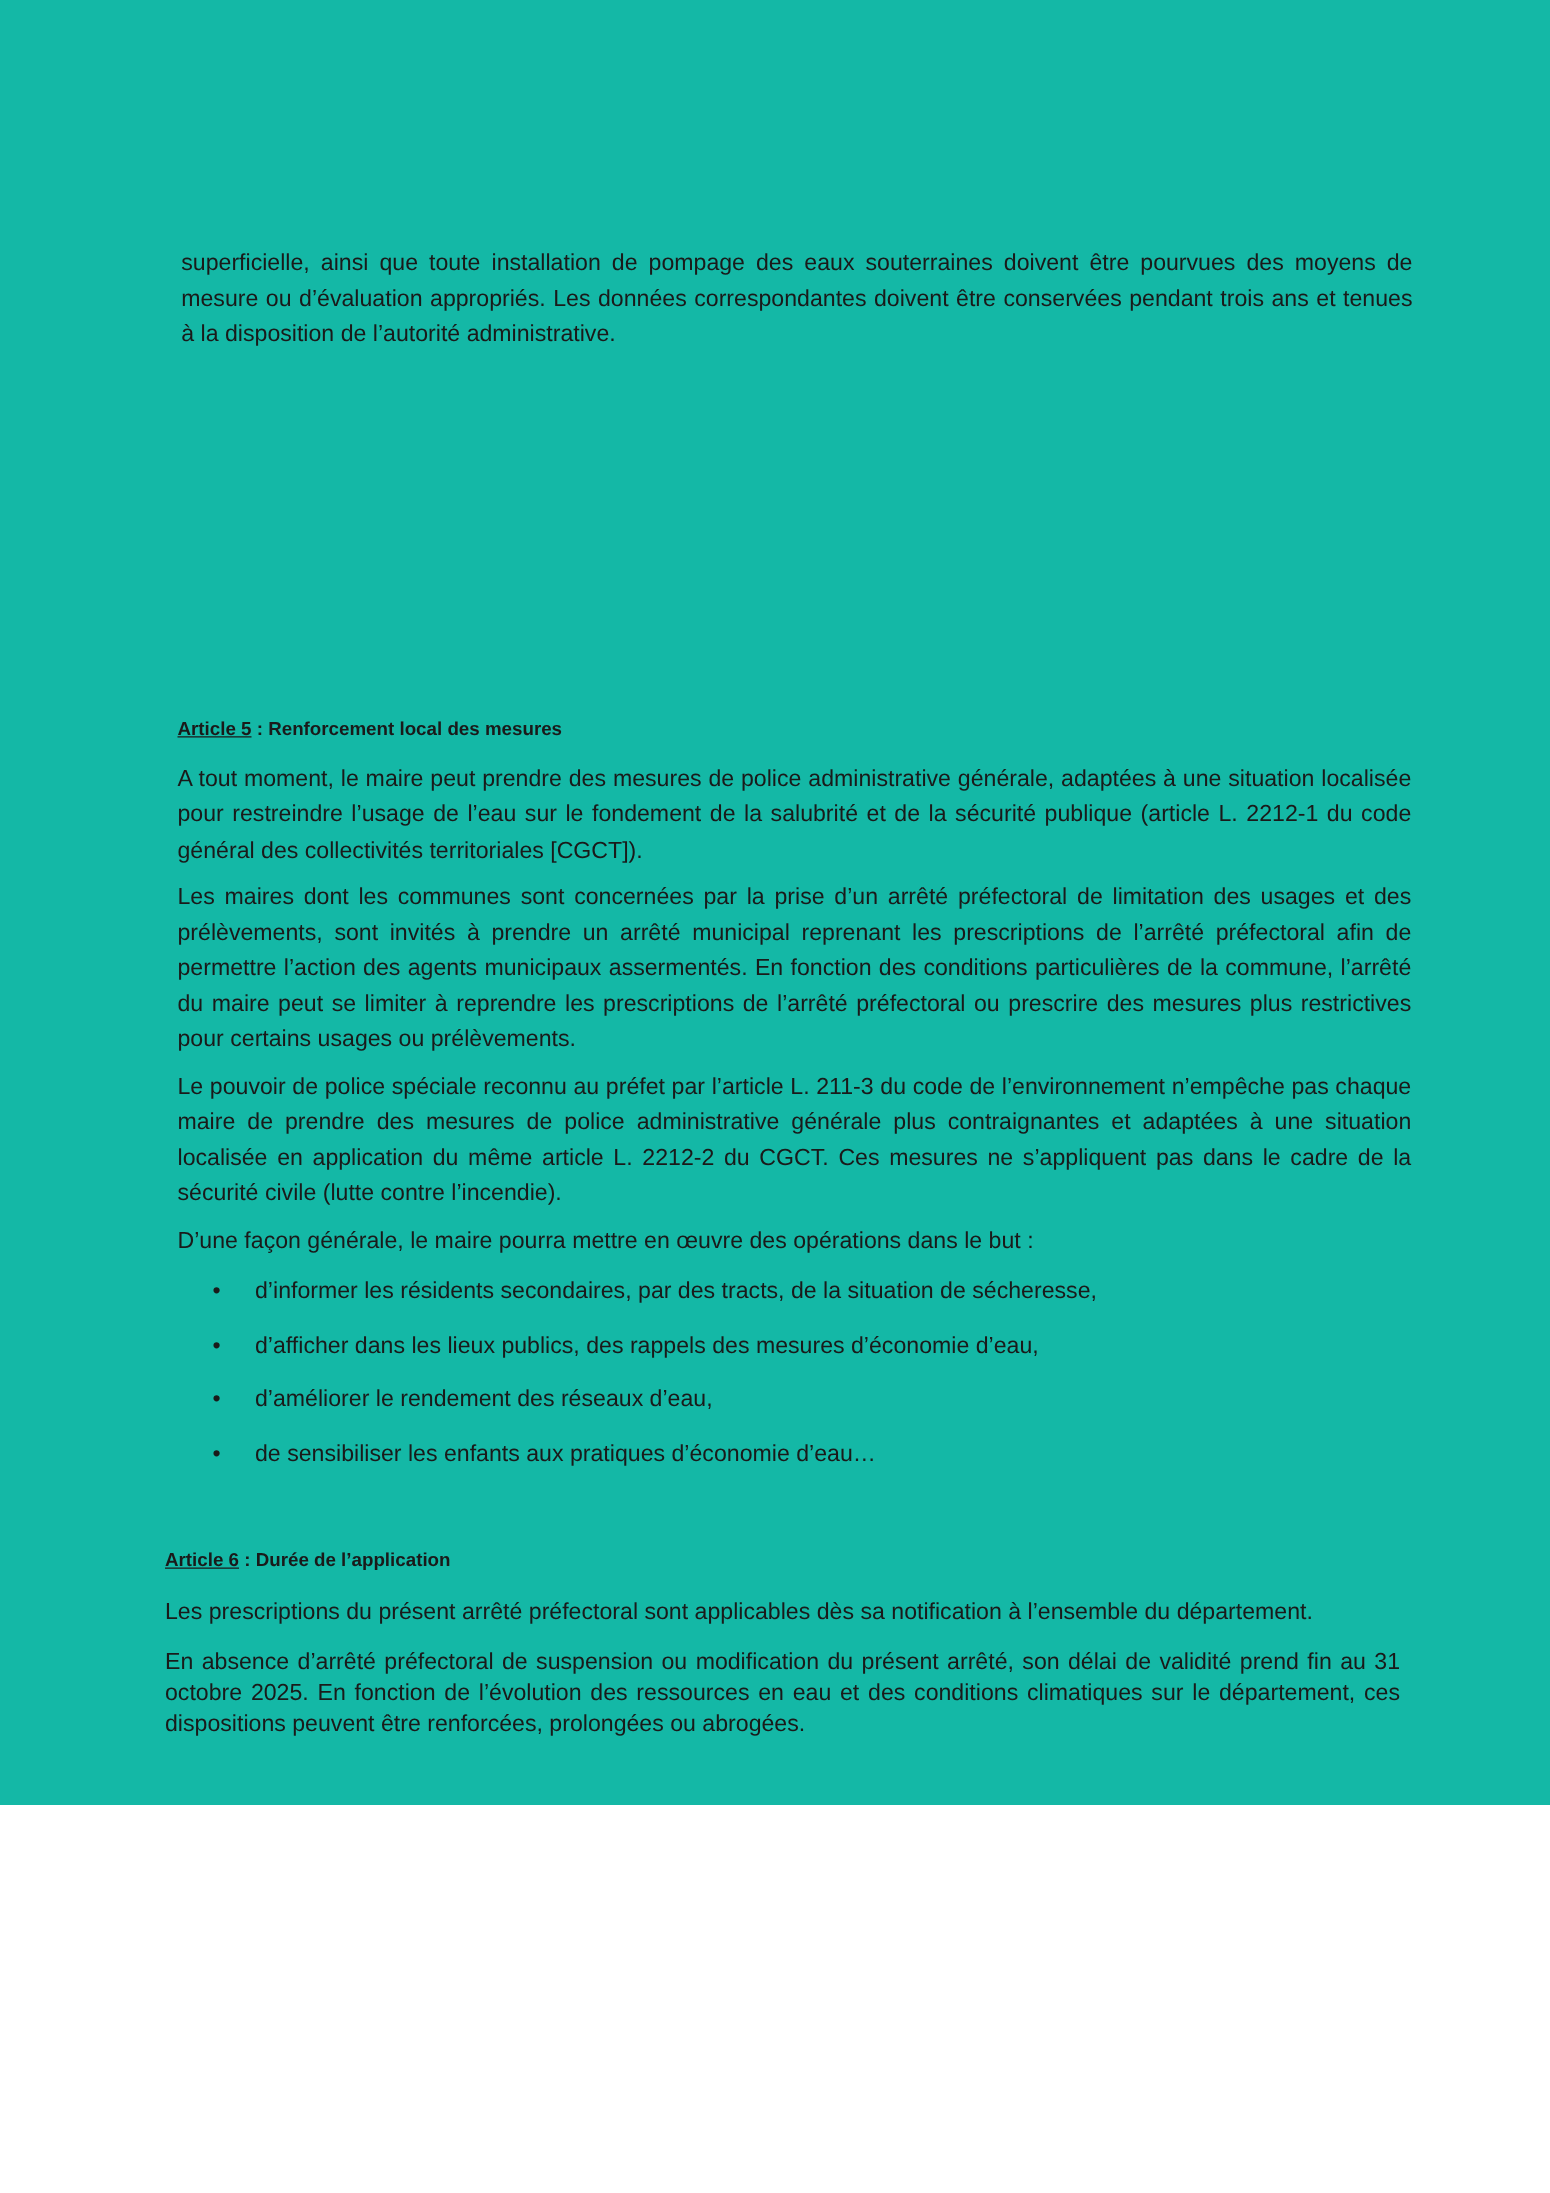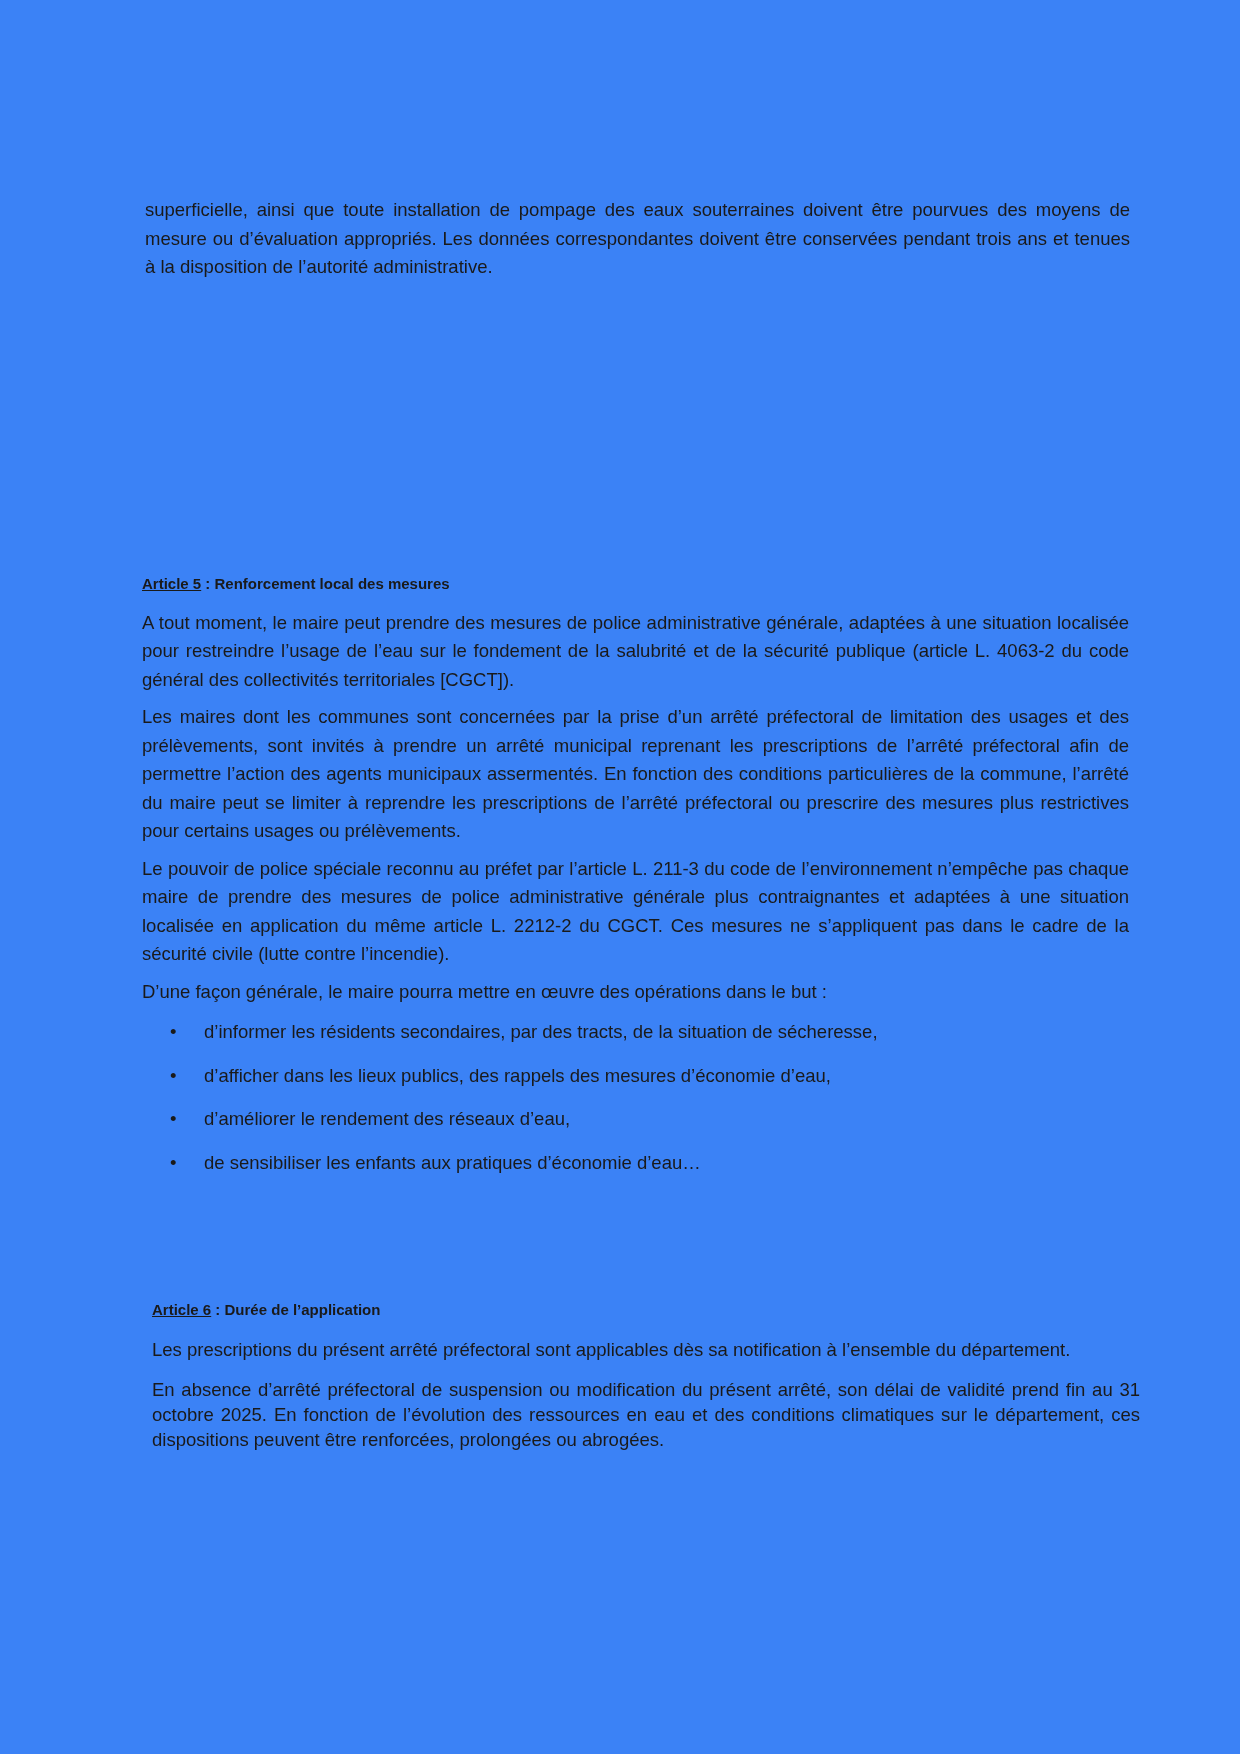"superficielle, ainsi que toute" .page { background: #3b82f6 -> #14b8a6; height: 1754px -> 1444px }
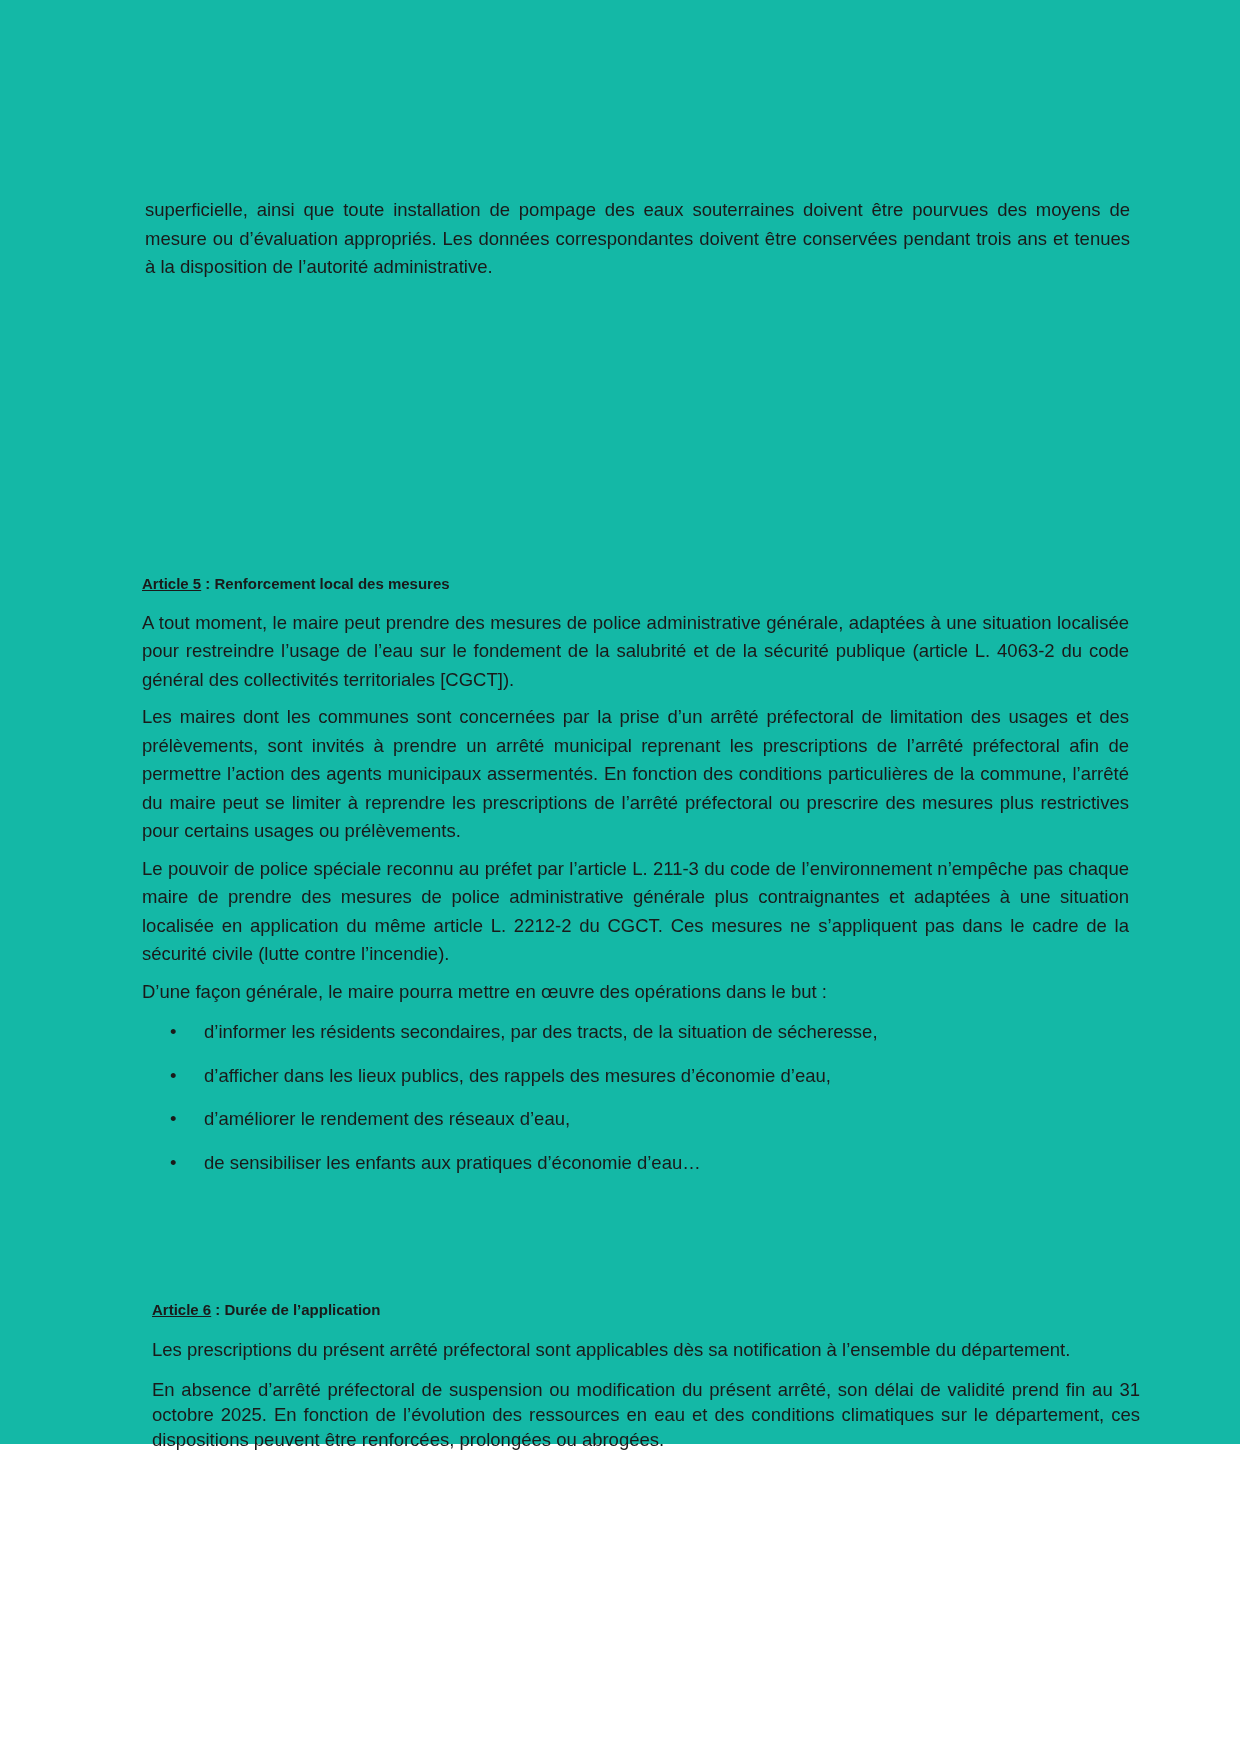"A tout moment, le maire" p { text: 4063-2 -> 2212-1 }
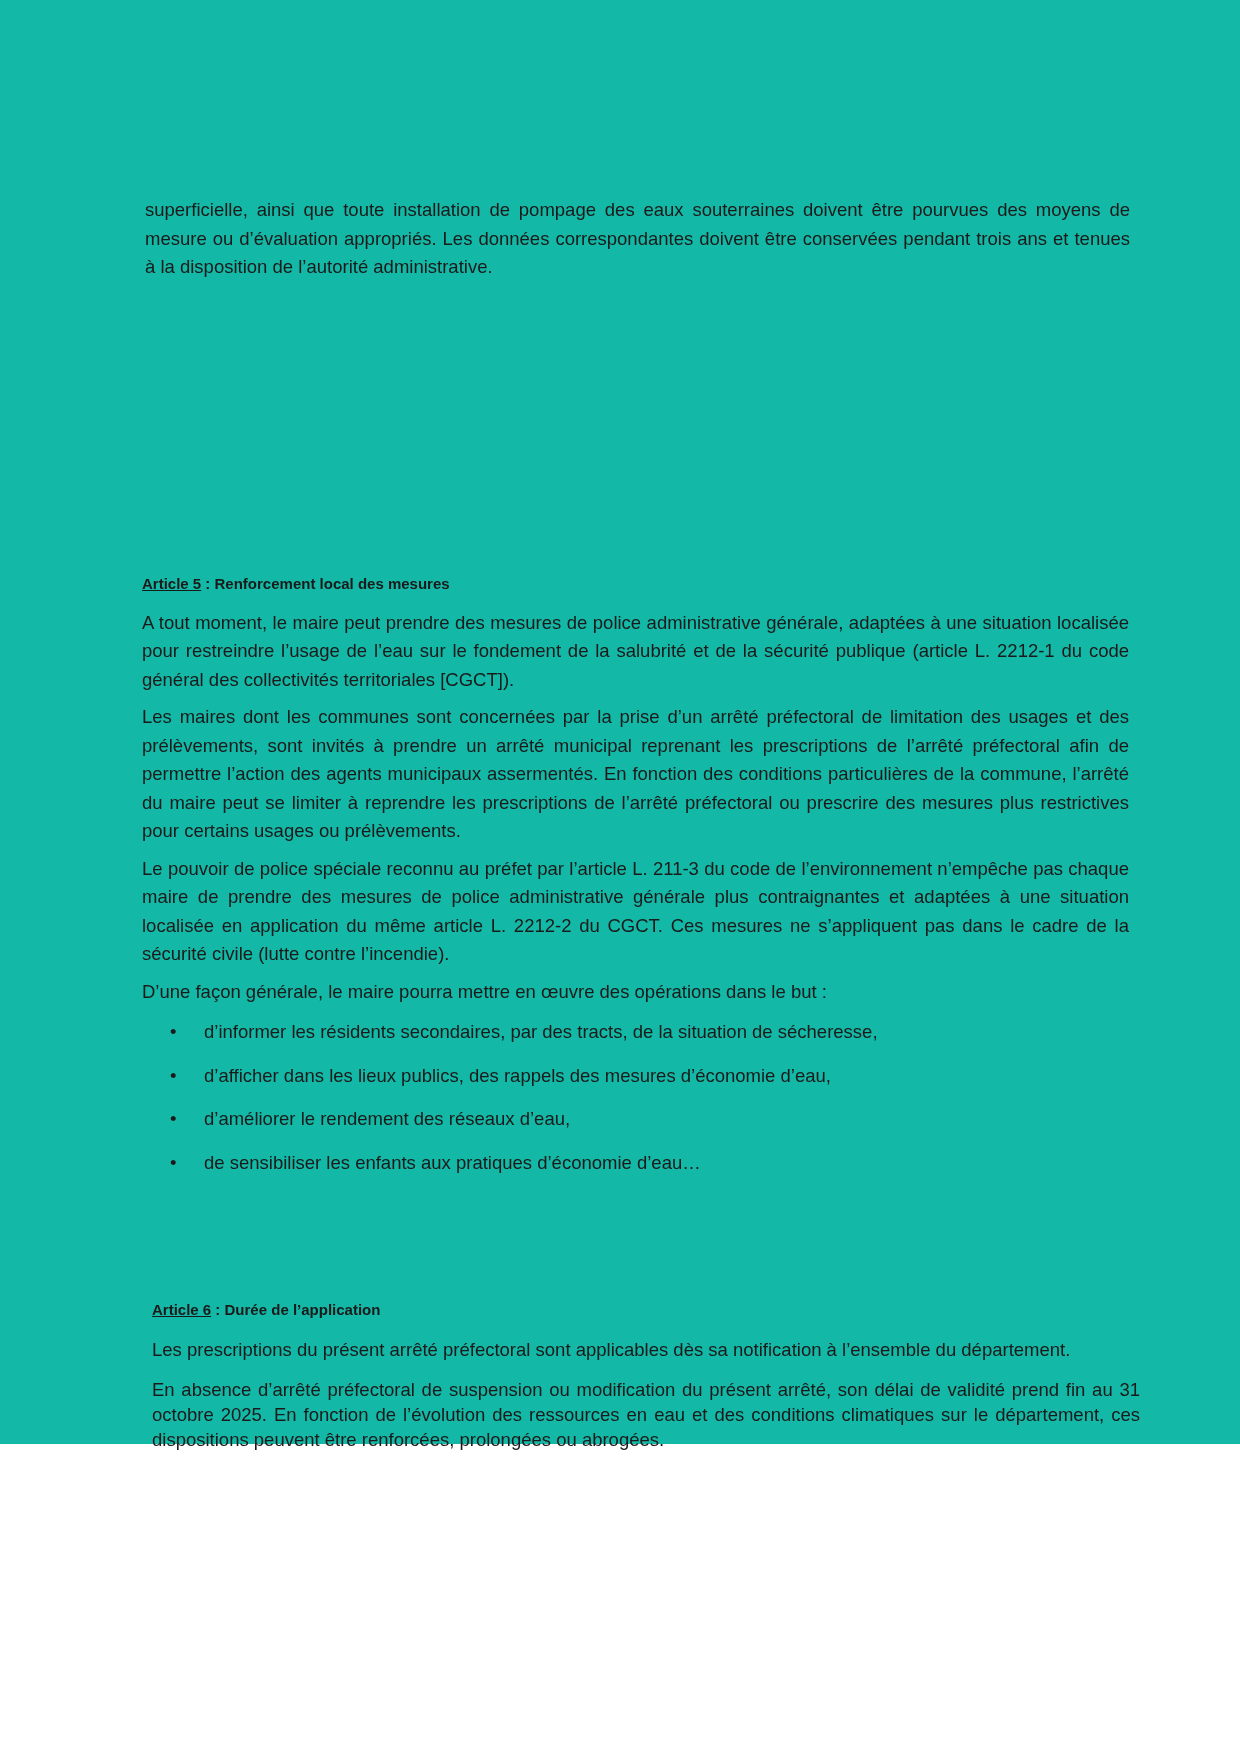"Article 6 : Durée de" .b3 { margin-left: 20px -> none; top: 1296px -> 1235px }
